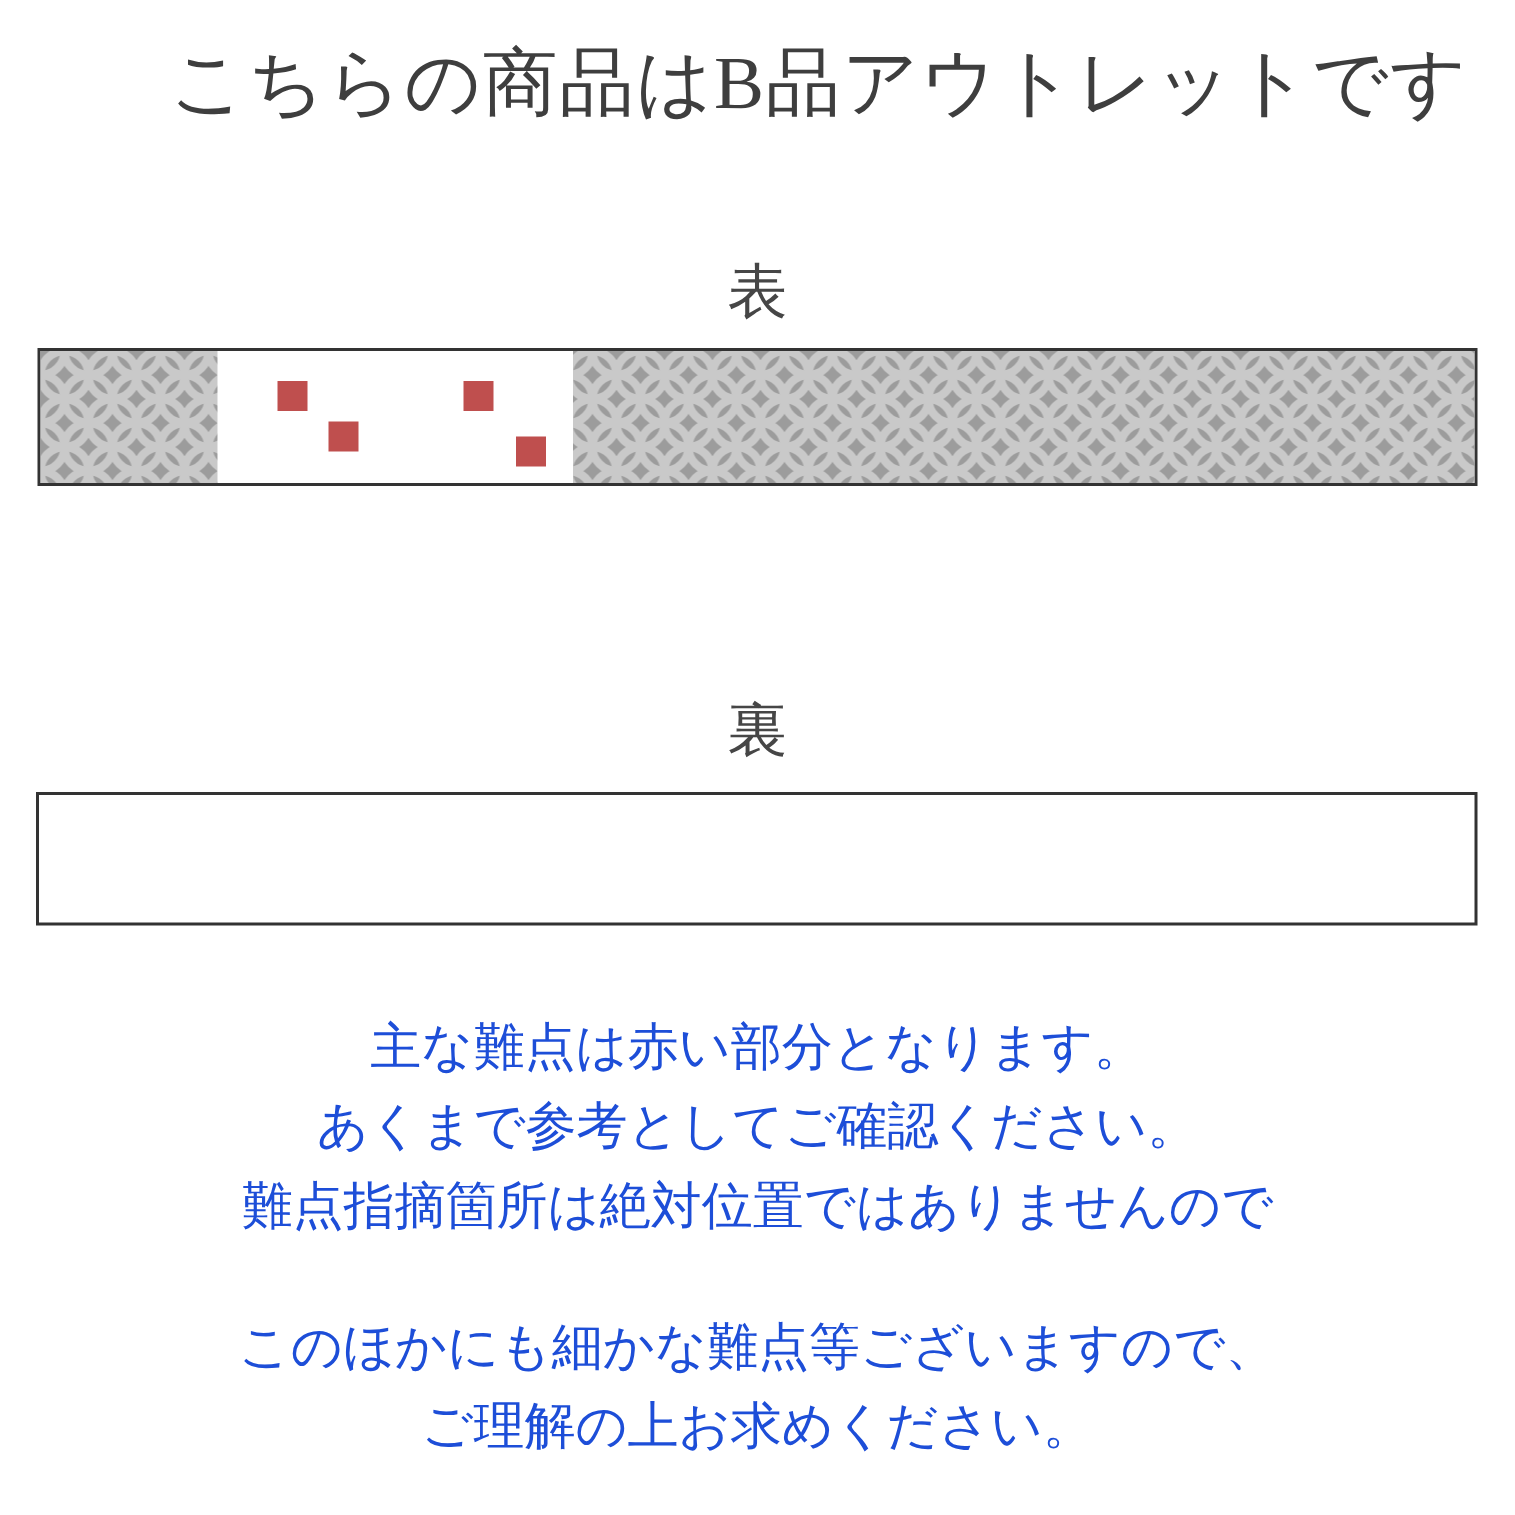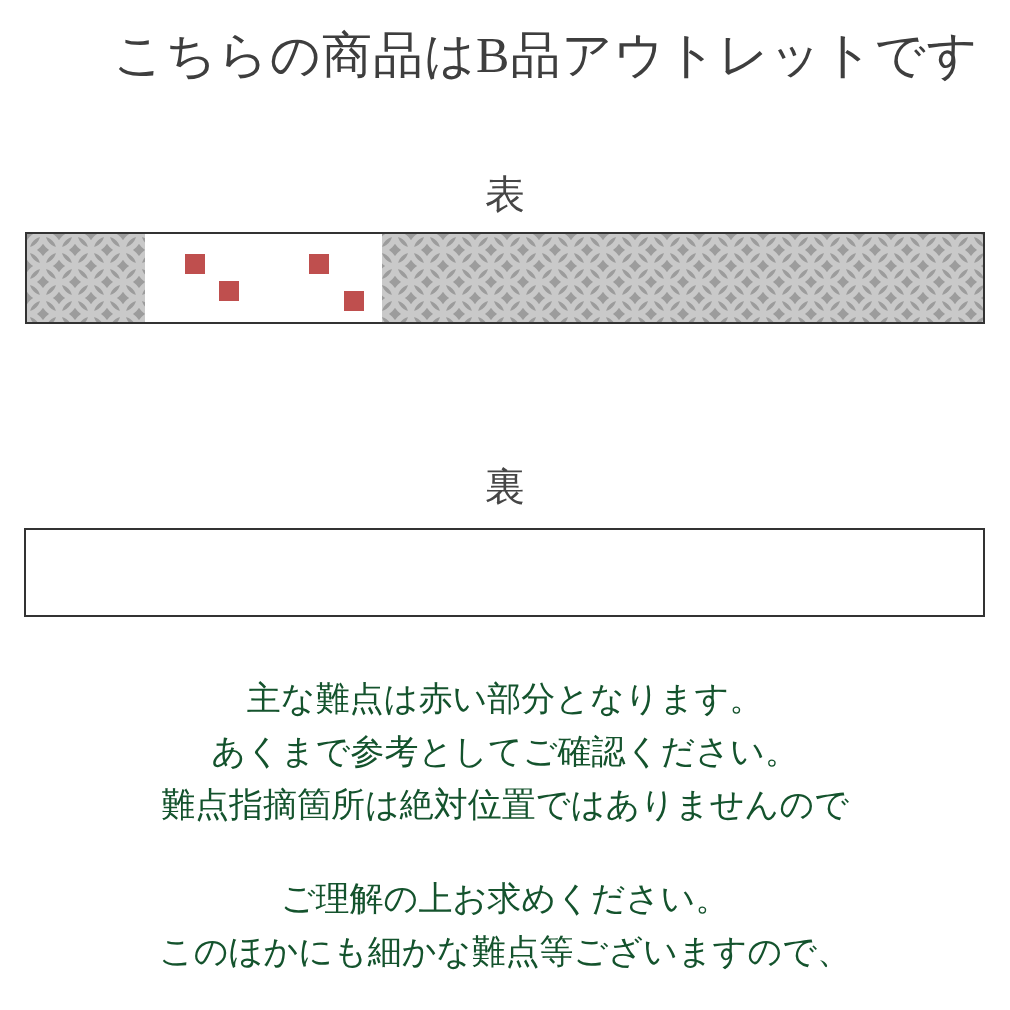"主な難点は赤い部分となります。" .notes { color: #14532d -> #1d4ed8 }
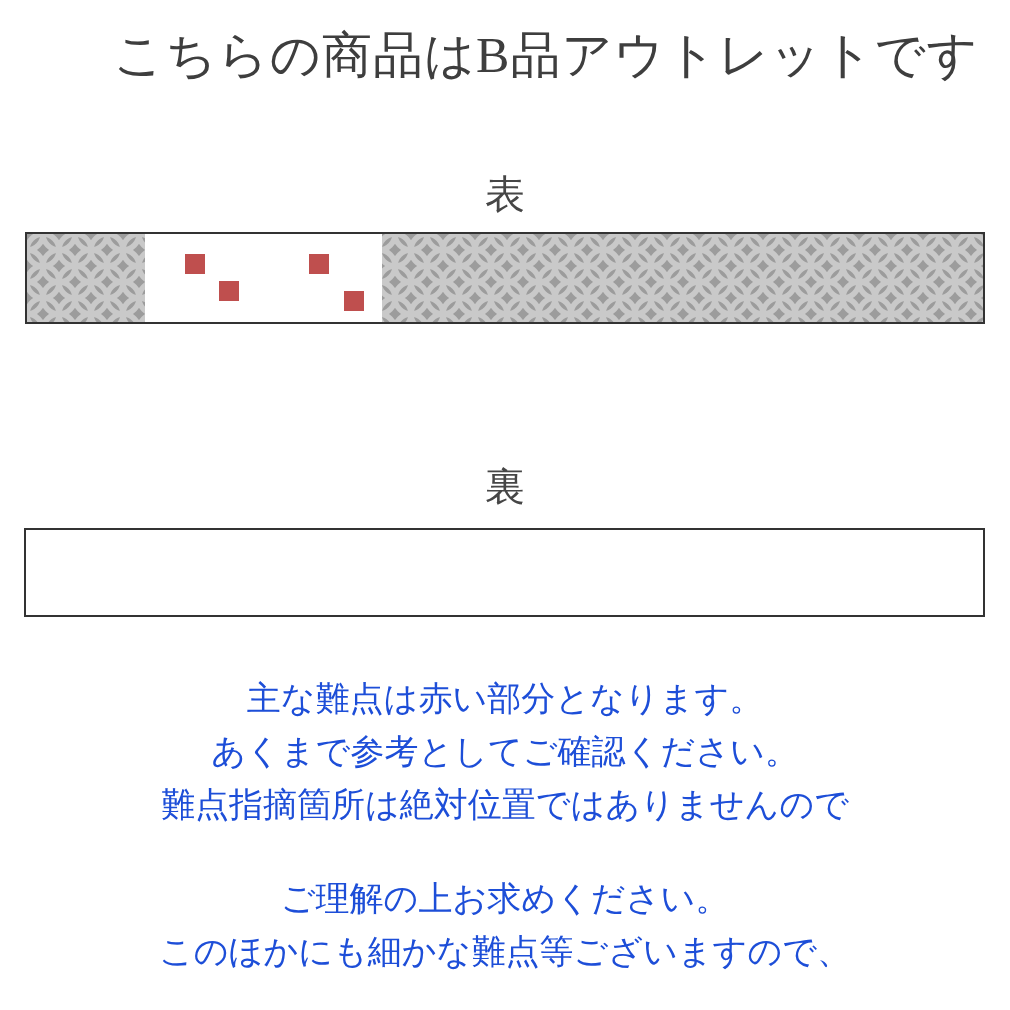"ご理解の上お求めください。" p { order: before "このほかにも細かな難点等ございますので、" -> after "このほかにも細かな難点等ございますので、" }
